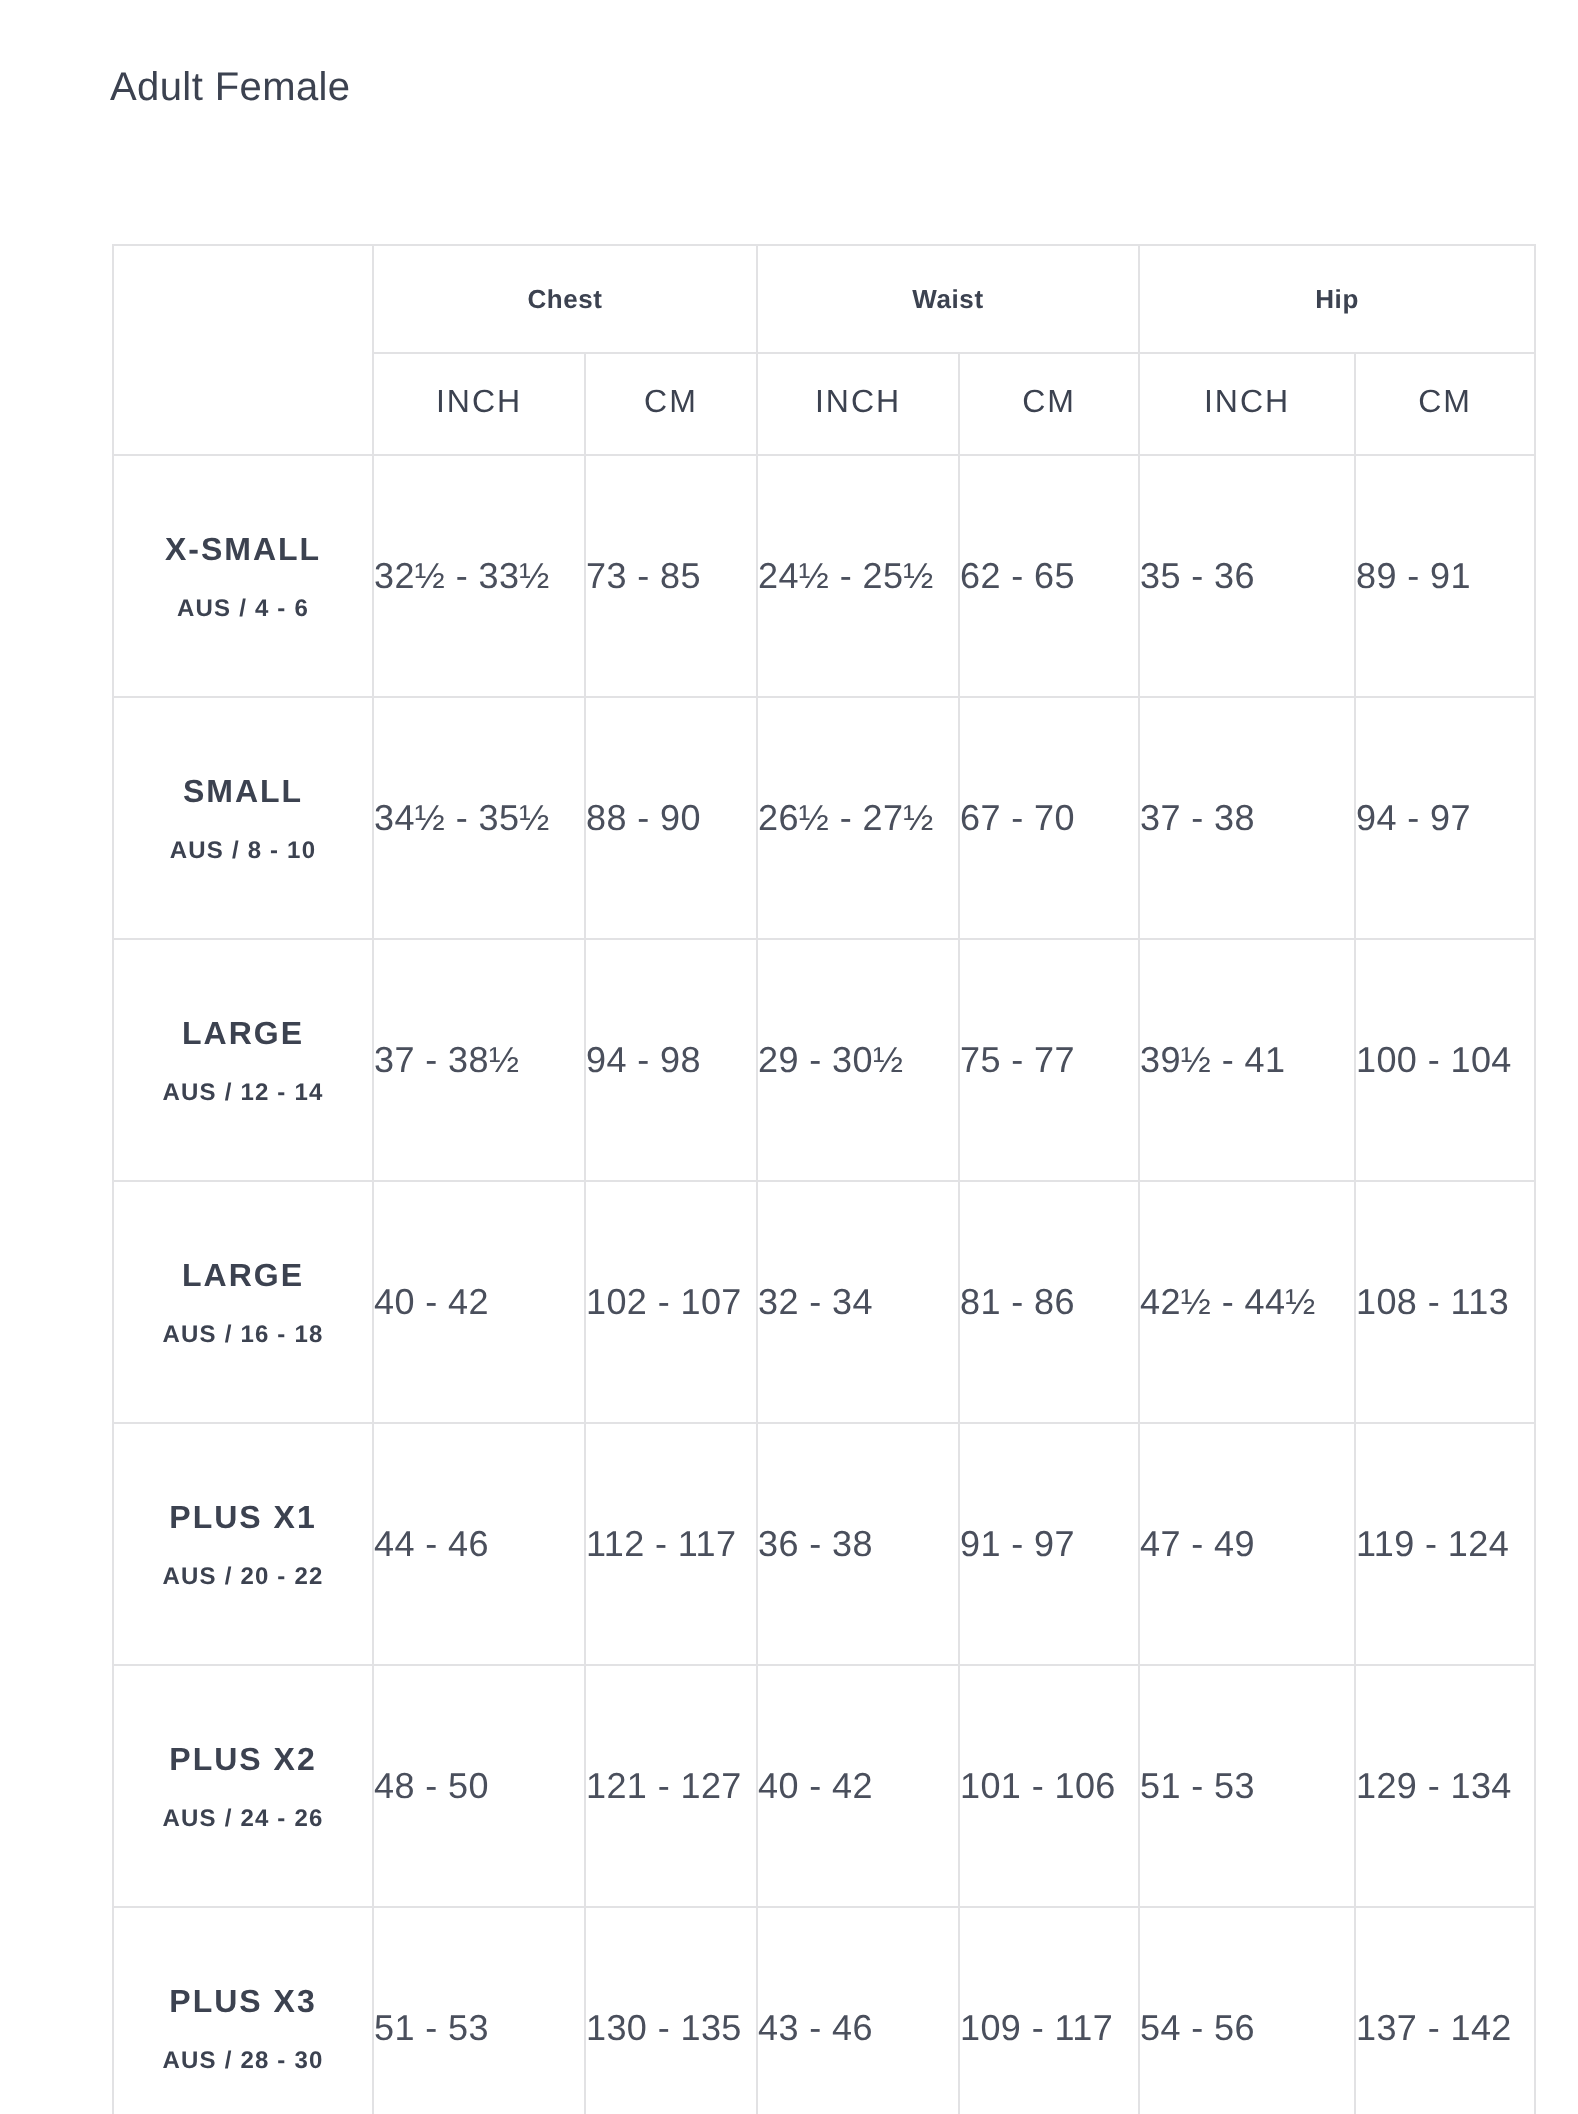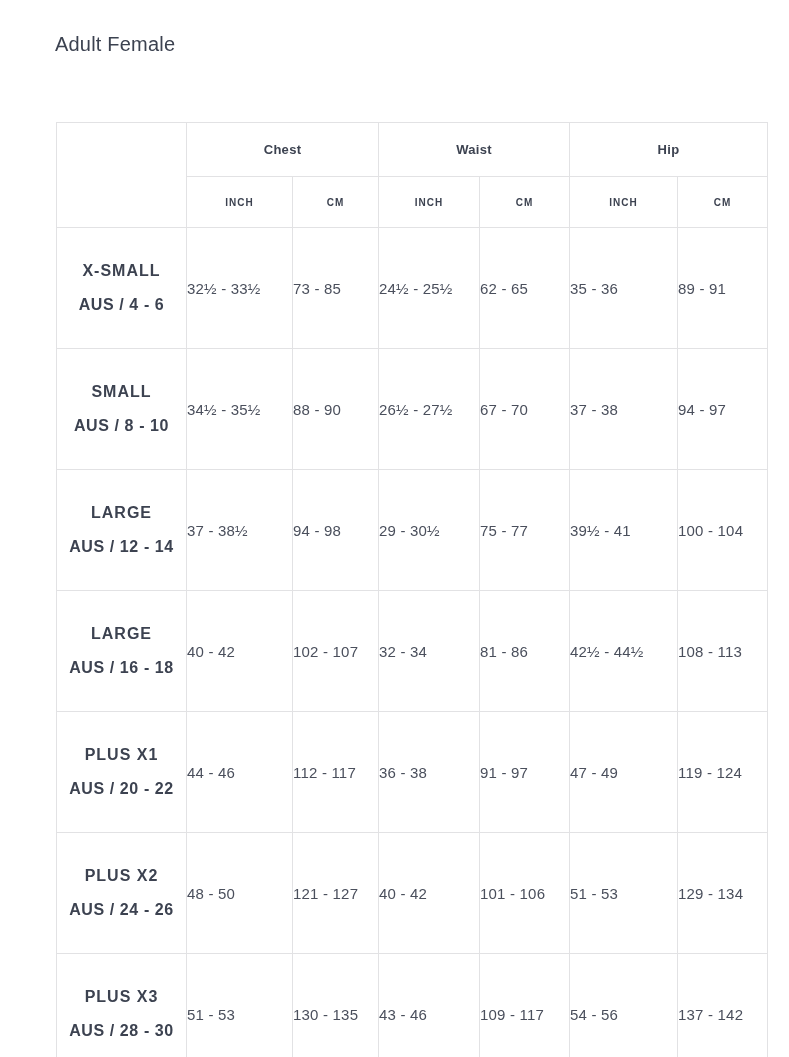"INCH" .unit-head { font-size: 10px -> 16px; font-weight: 700 -> 400 }
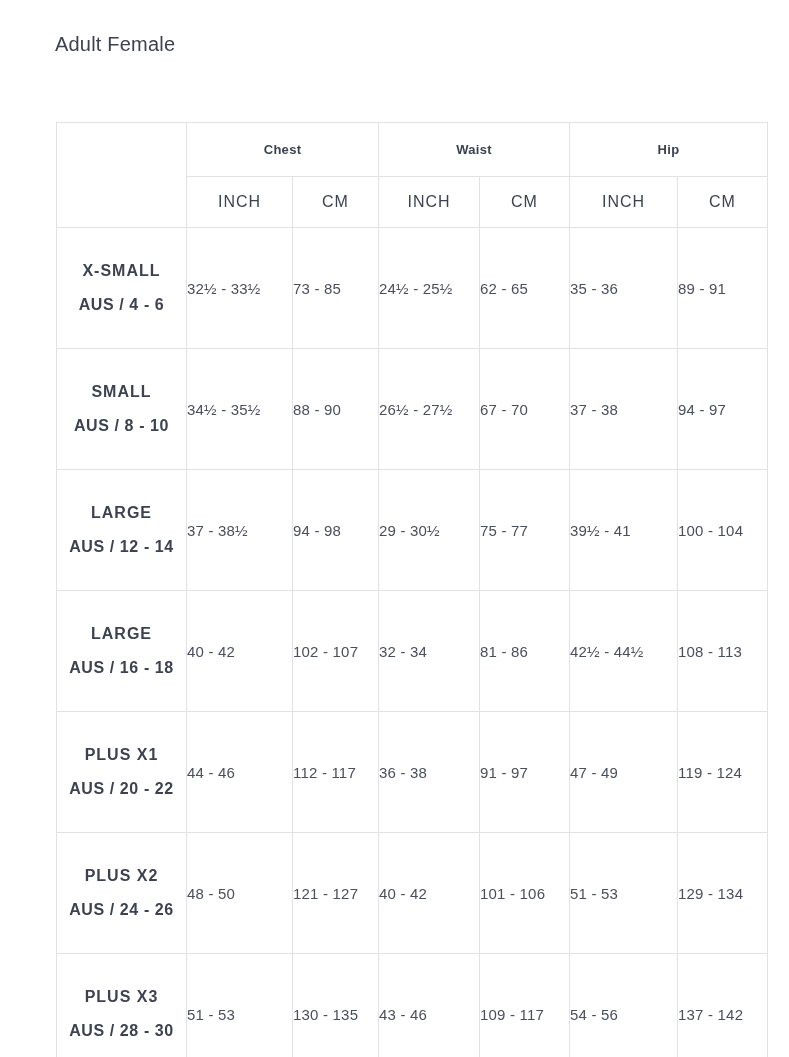"32½ - 33½" .data-cell { font-size: 15px -> 18px }
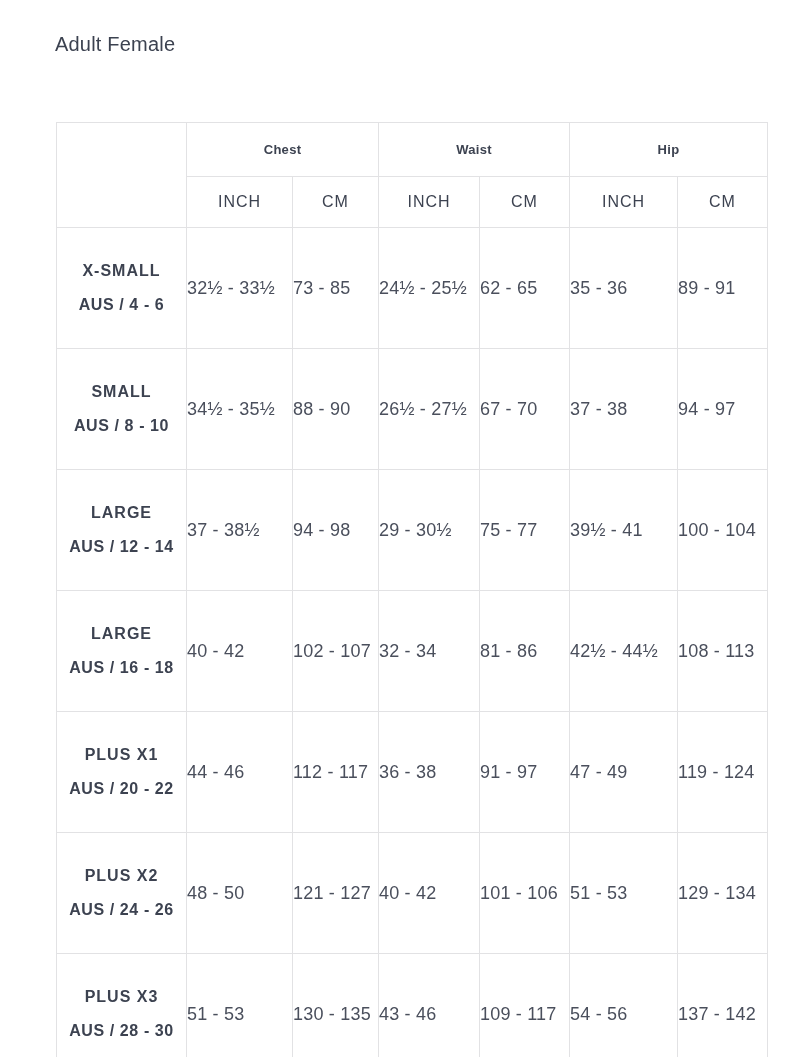"AUS / 4 - 6" .row-label .aus-name { font-size: 16px -> 12px }
